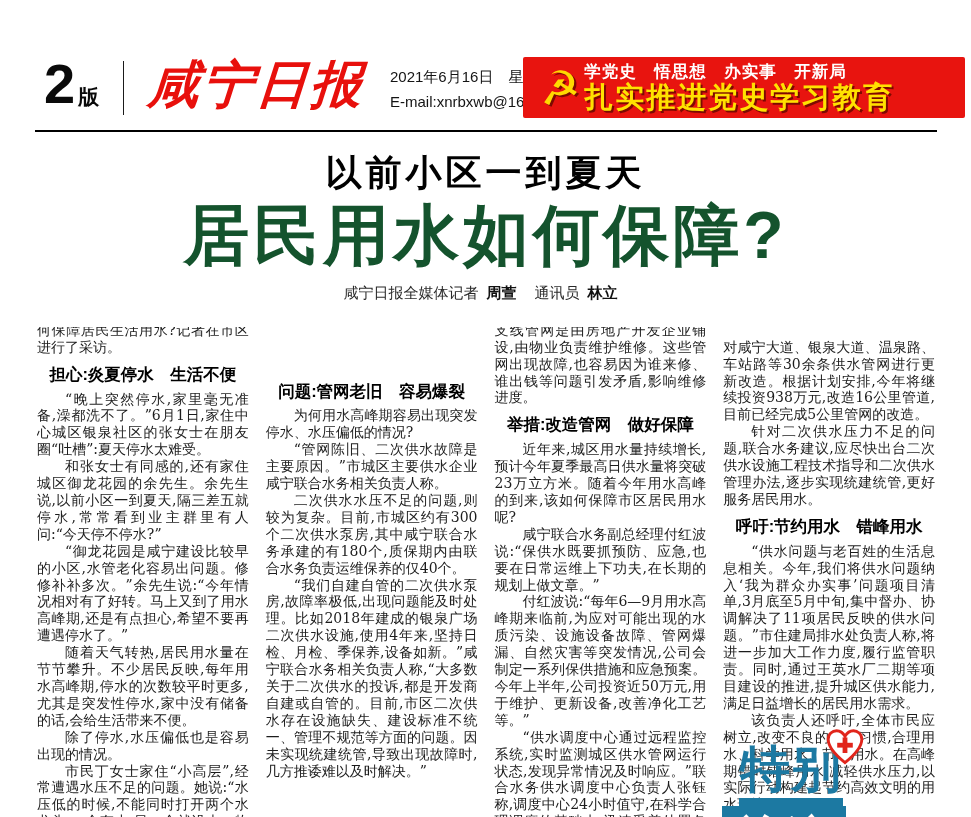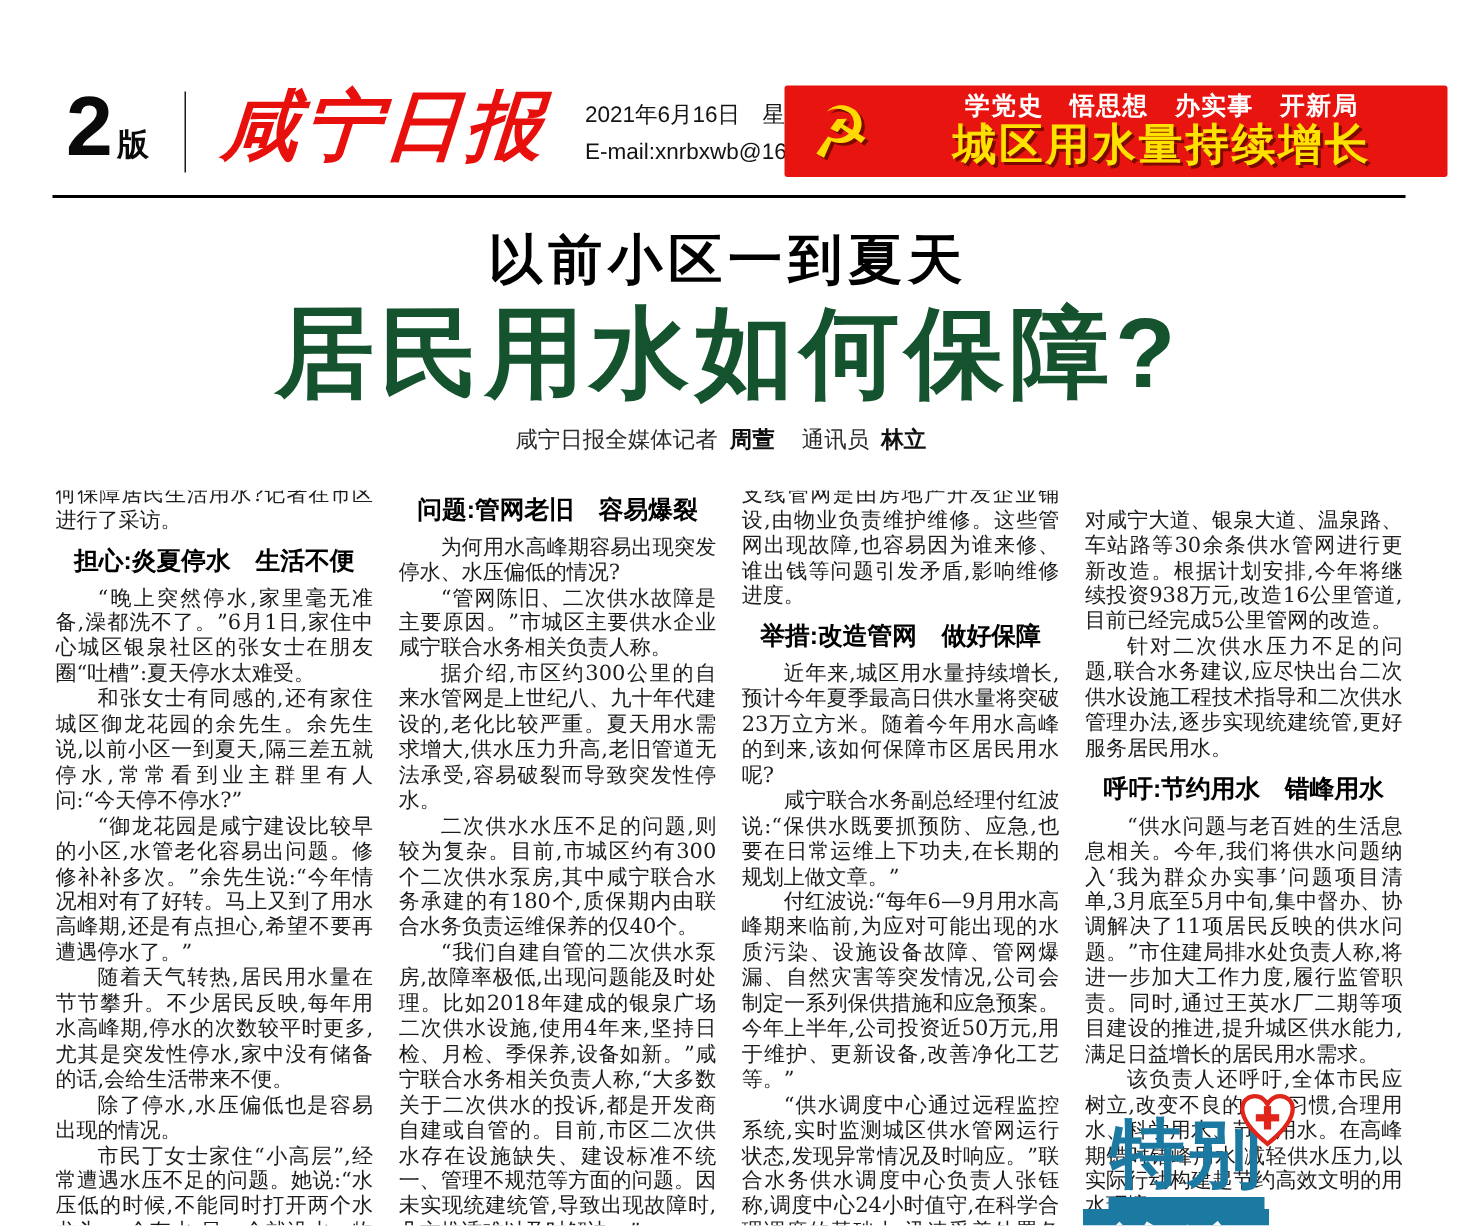"学党史 悟思想 办实事 开新局" .banner-text { text-align: center -> left }
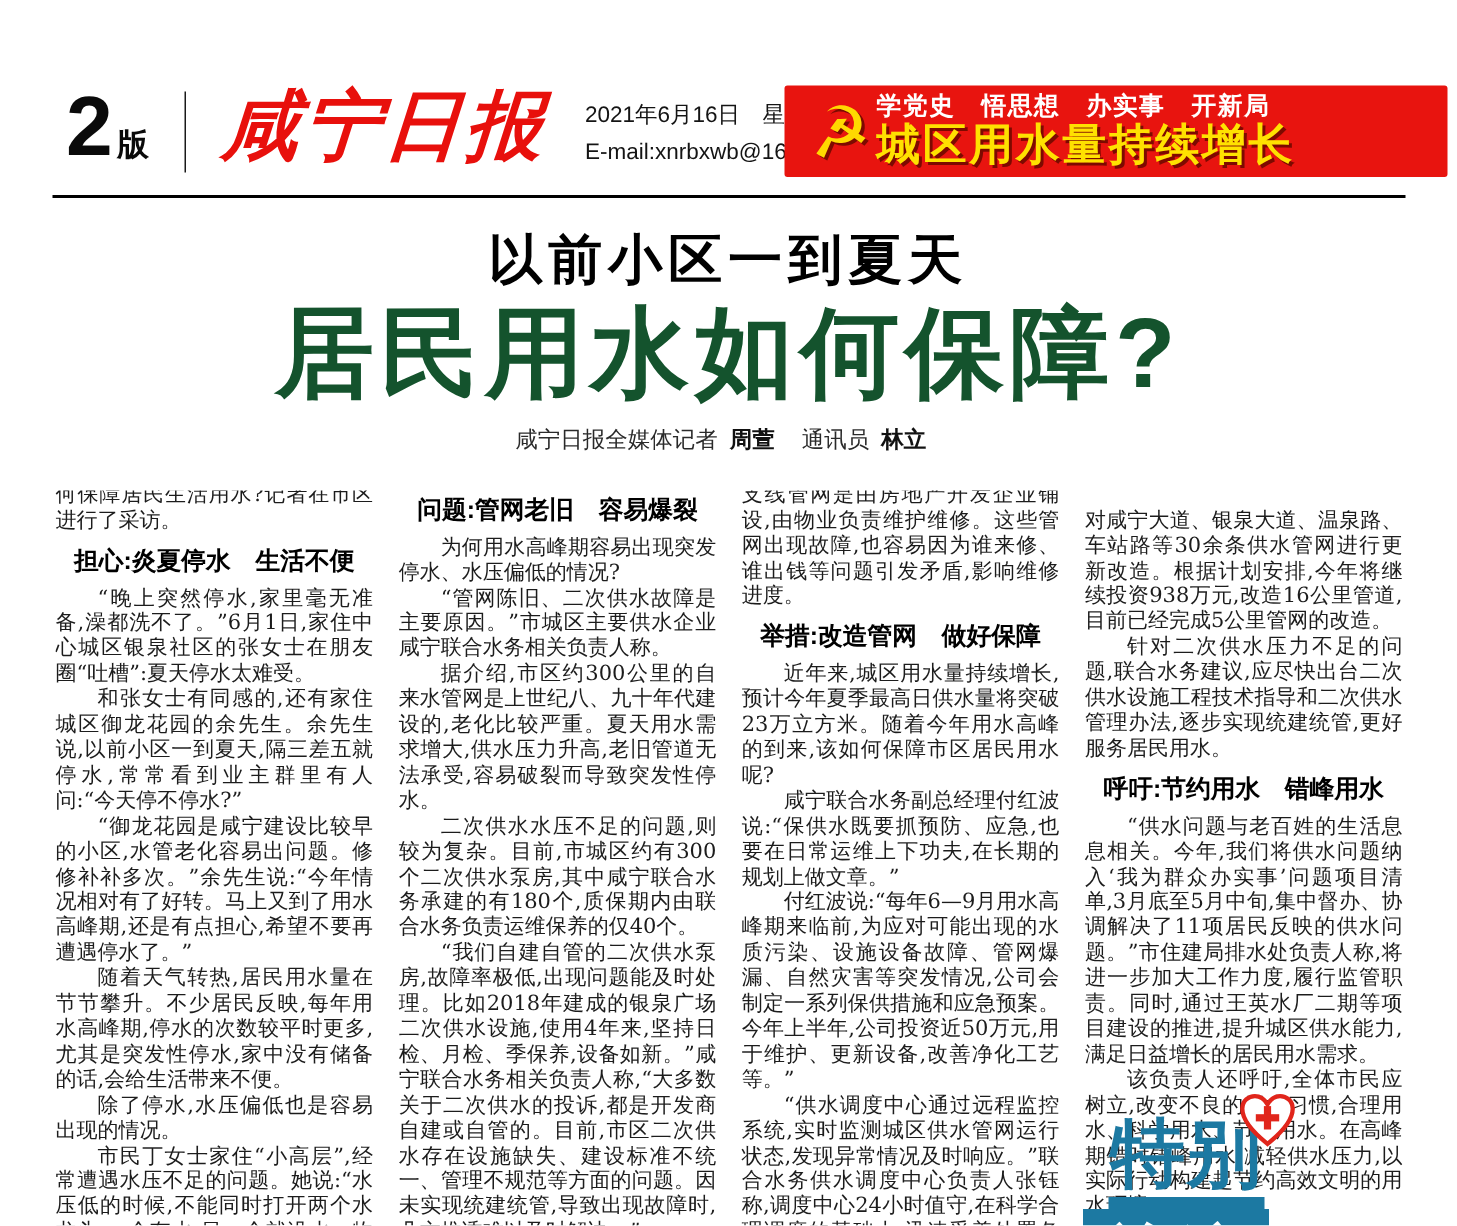"城区用水量持续增长" div.banner-line2 { text: 城区用水量持续增长 -> 扎实推进党史学习教育 }
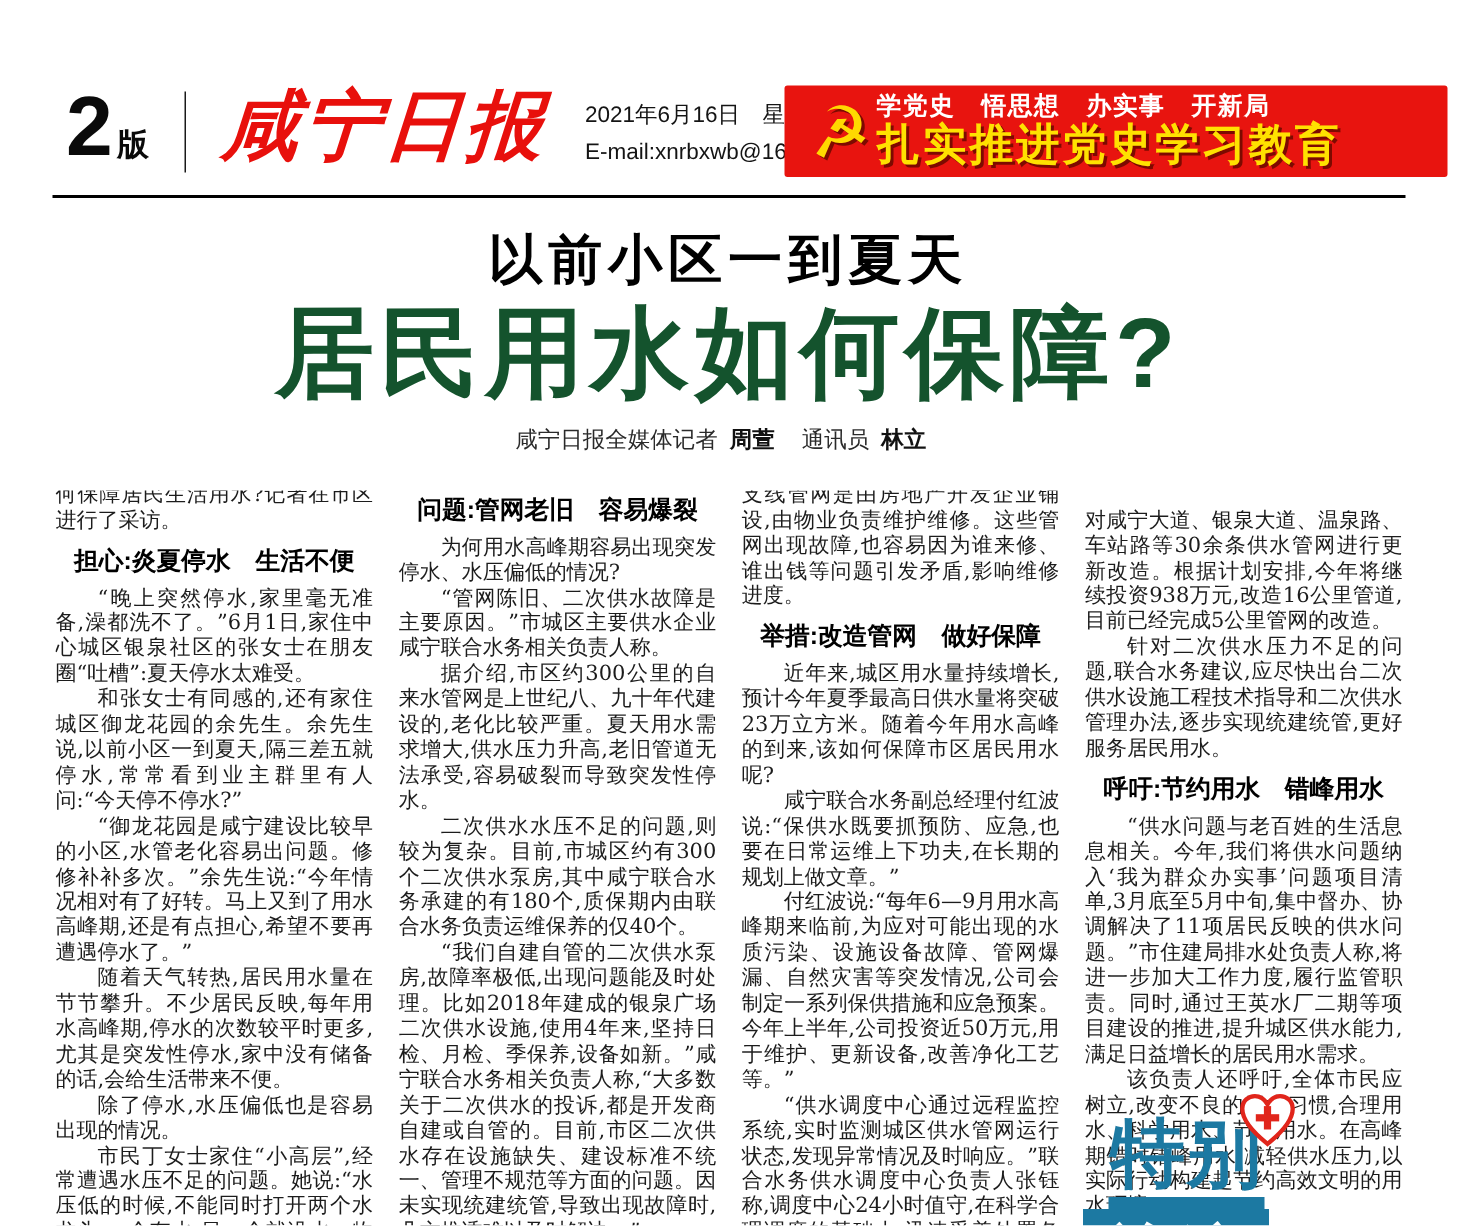"据介绍,市区约300公里的自来水管网是上世纪八、九十年代建设的,老化比较严重。夏" p { html: <p>据介绍,市区约300公里的自来水管网是上世纪八、九十年代建设的,老化比较严重。夏天用水需求增大,供水压力升高,老旧管道无法承受,容易破裂而导致突发性停水。</p> -> none }
